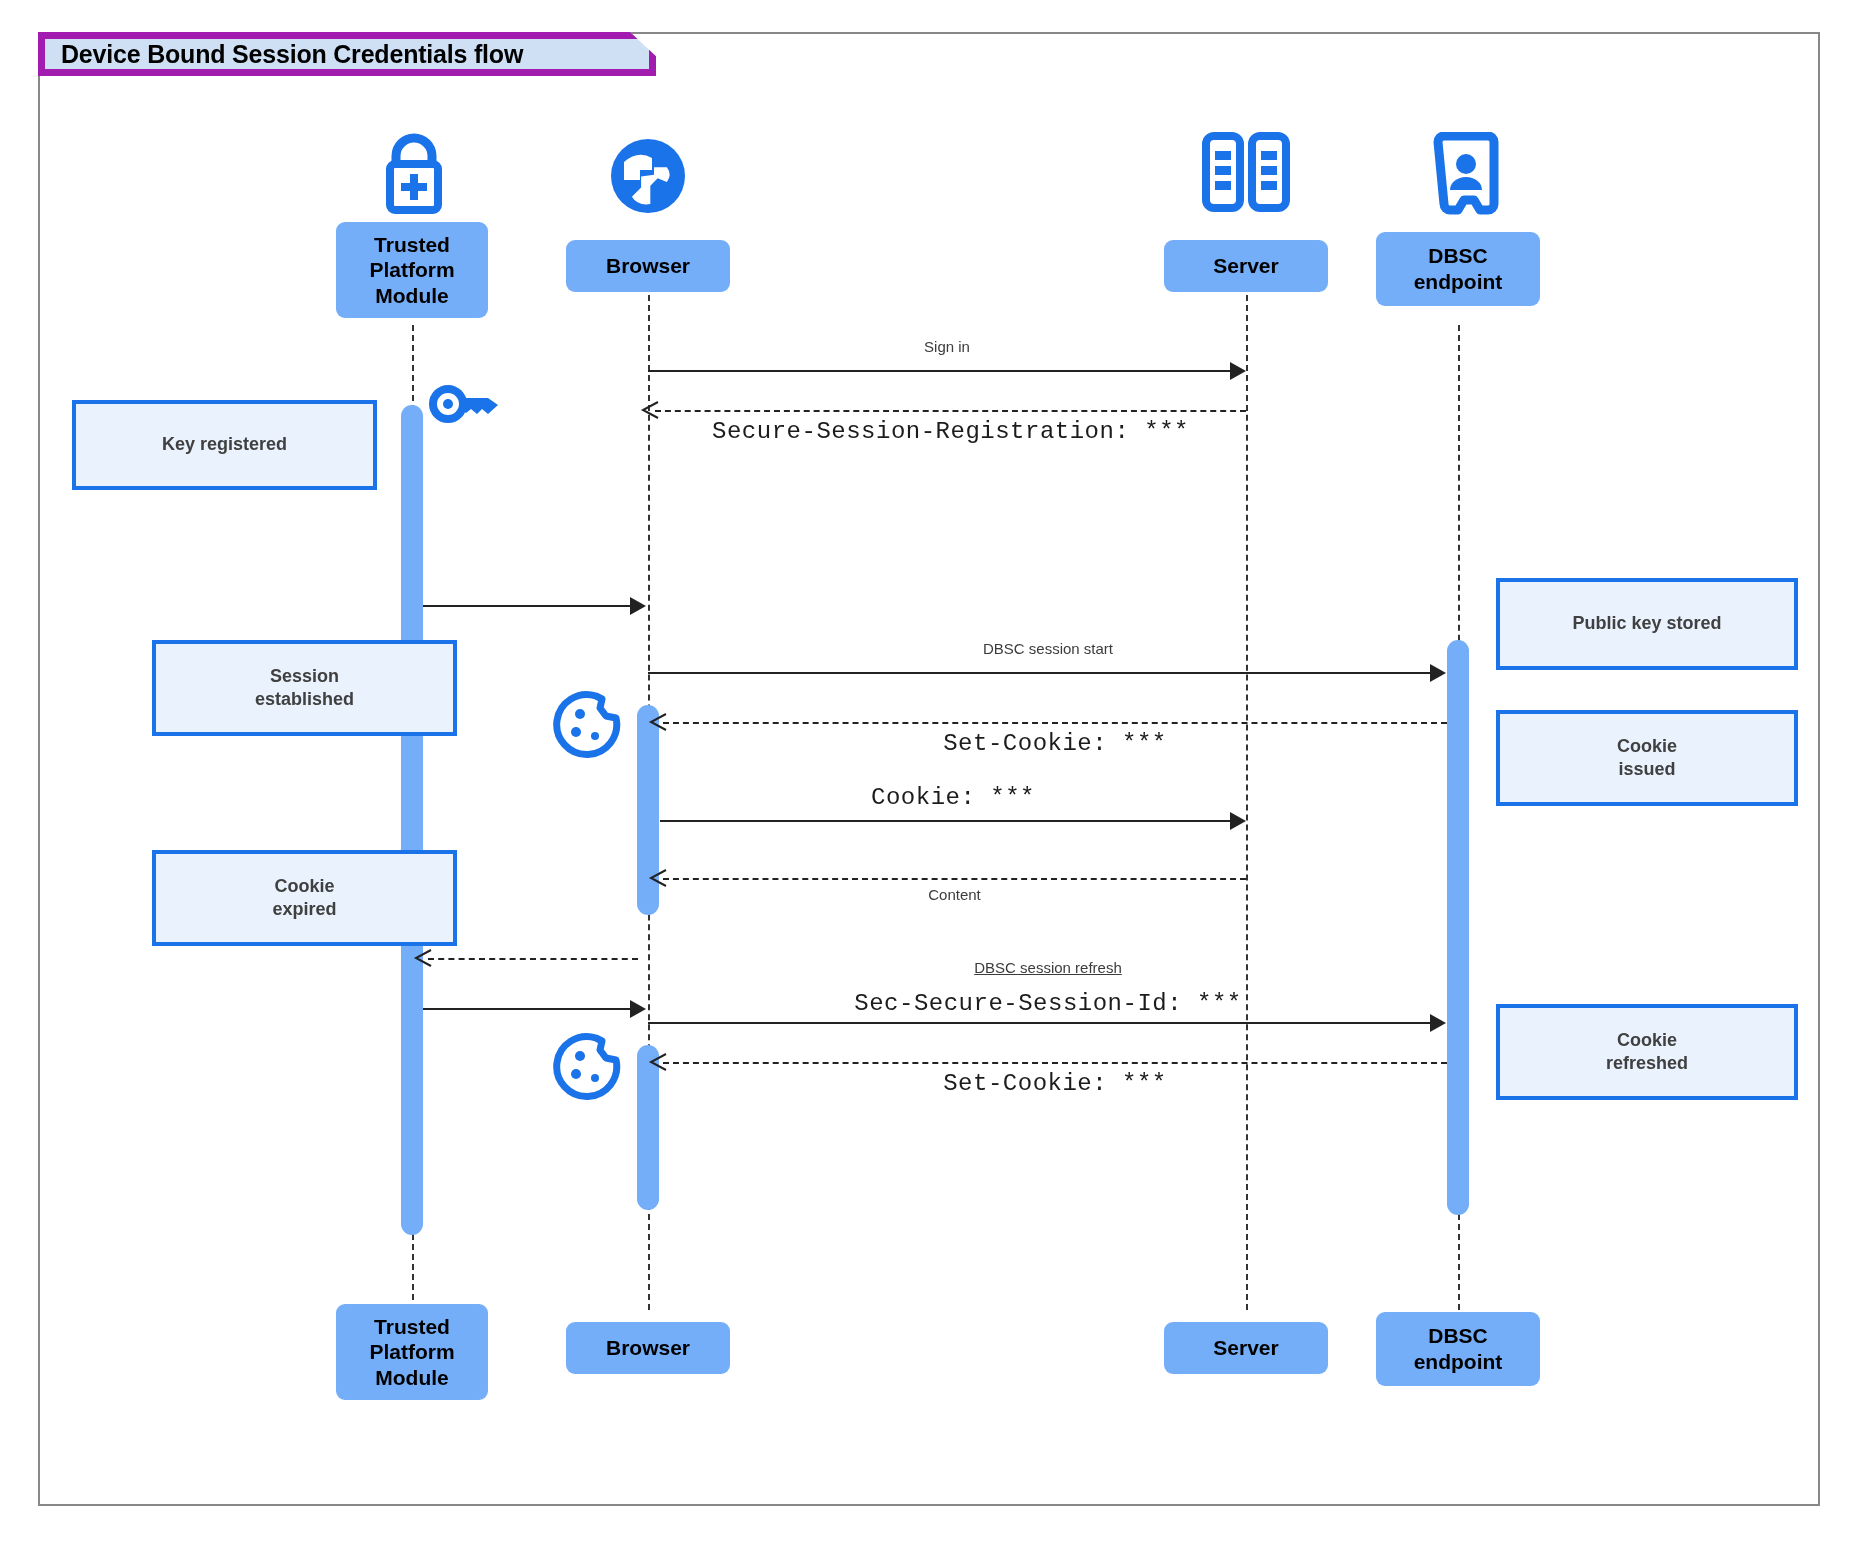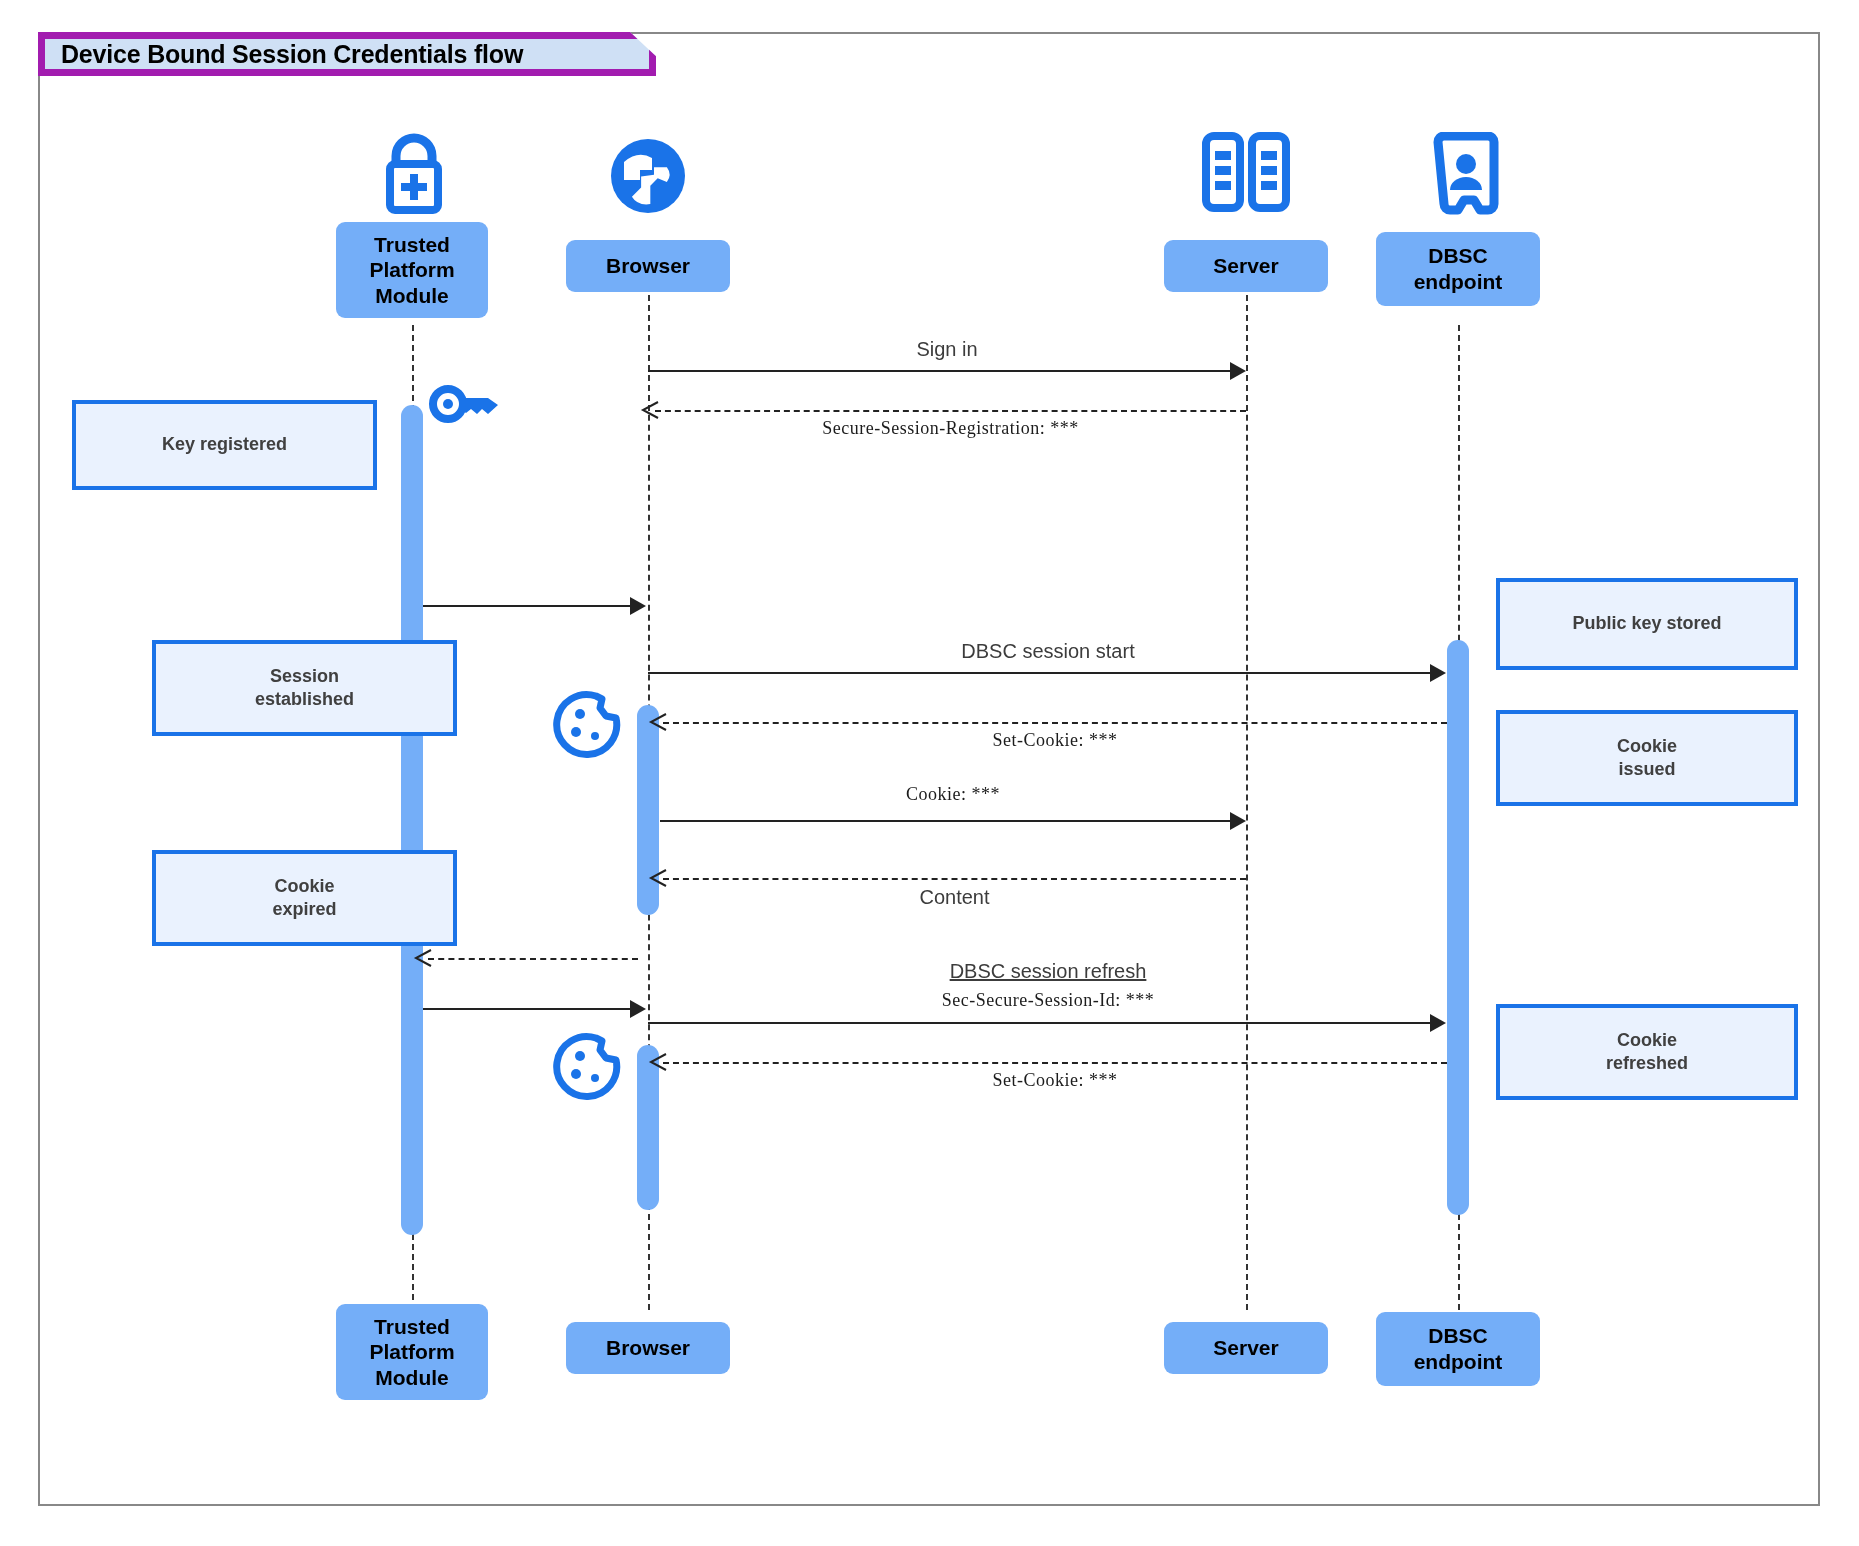"Sign in" .msg-label { font-size: 20px -> 15px }
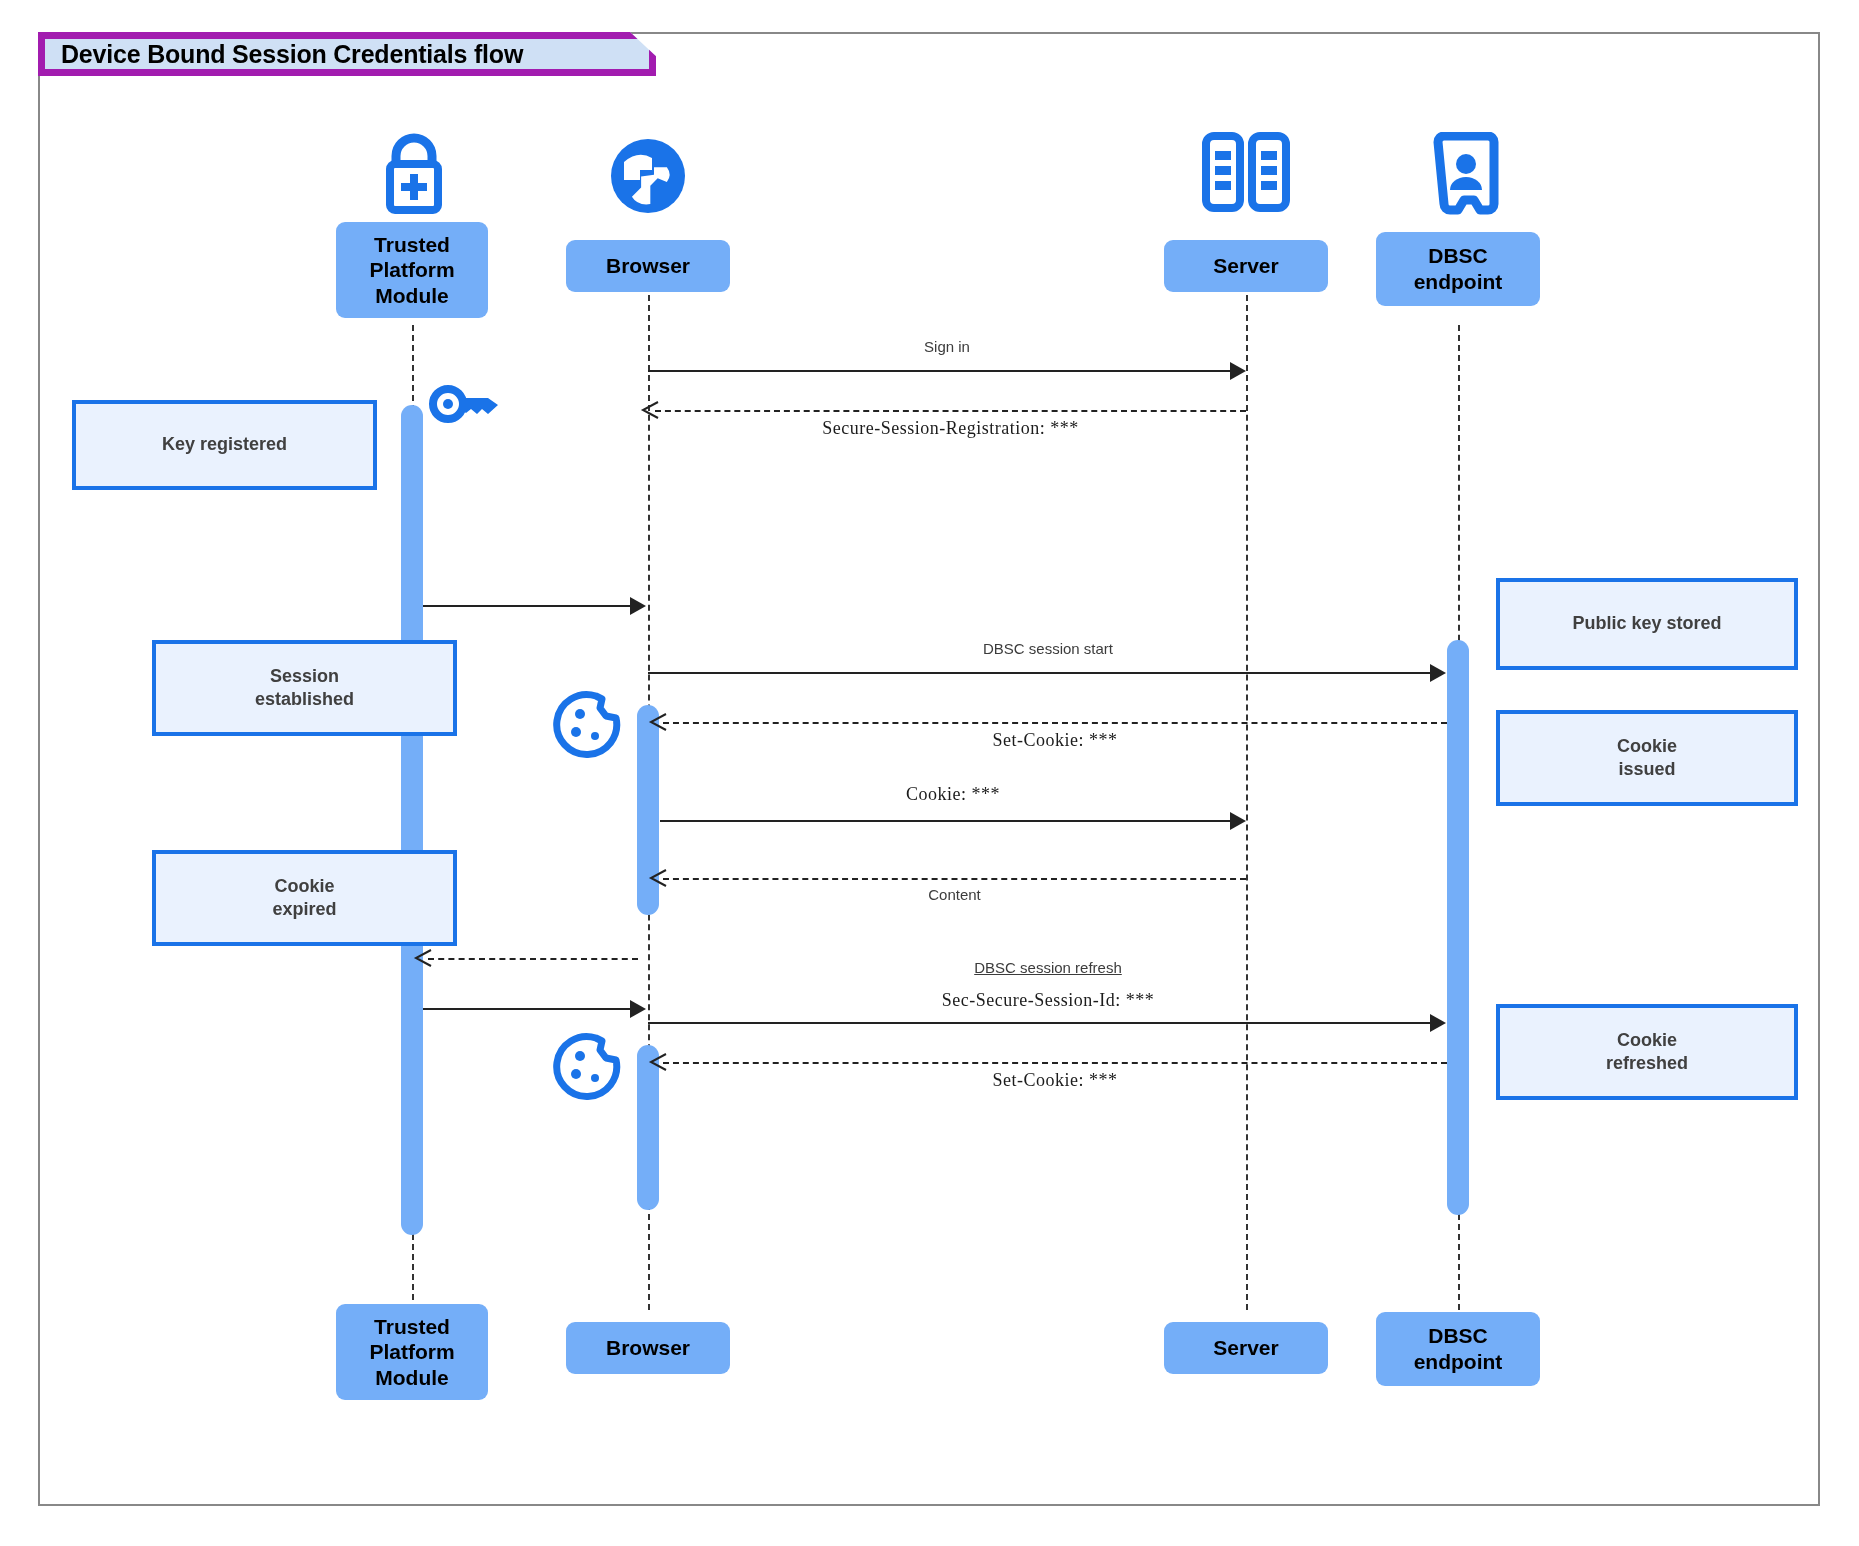"Secure-Session-Registration: ***" .msg-label.mono { font-family: Liberation Serif, serif -> Liberation Mono, monospace; font-size: 18px -> 24px }
